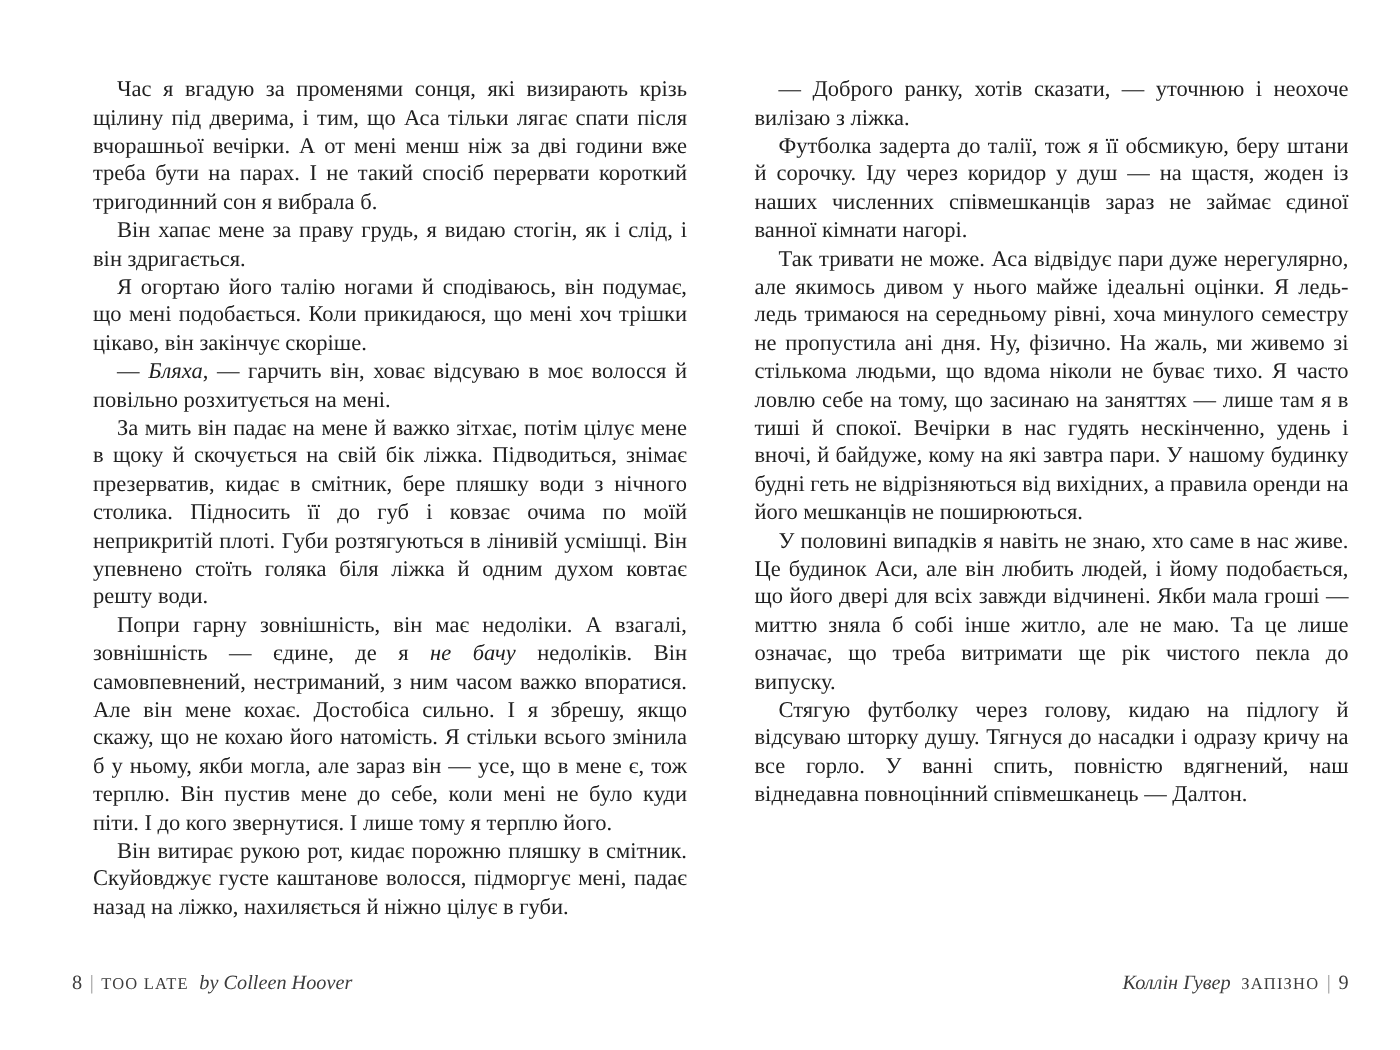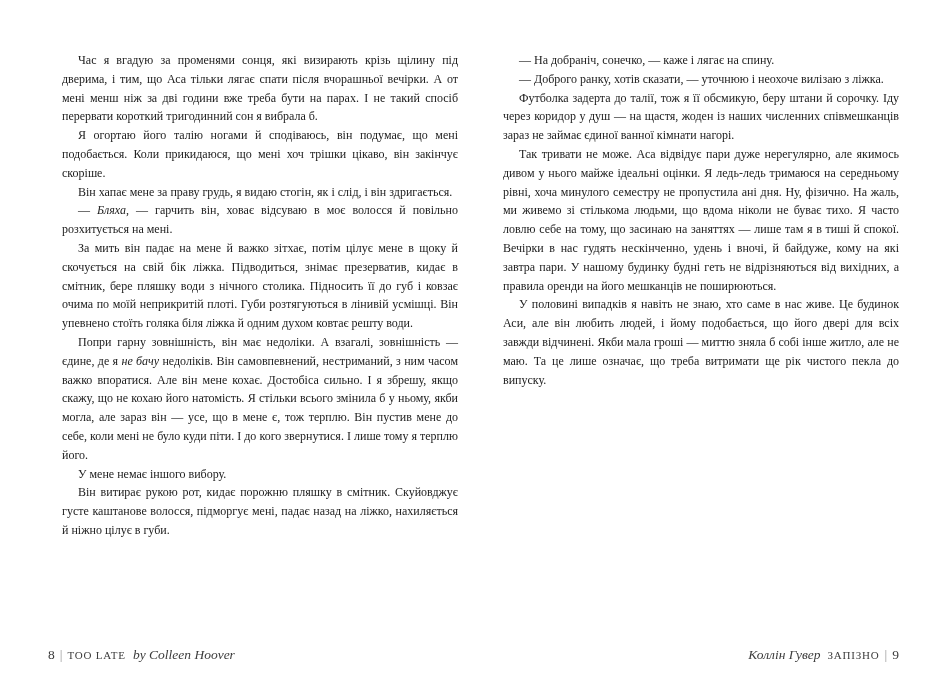"Час я вгадую за променями" .text-block { font-size: 12px -> 15px }
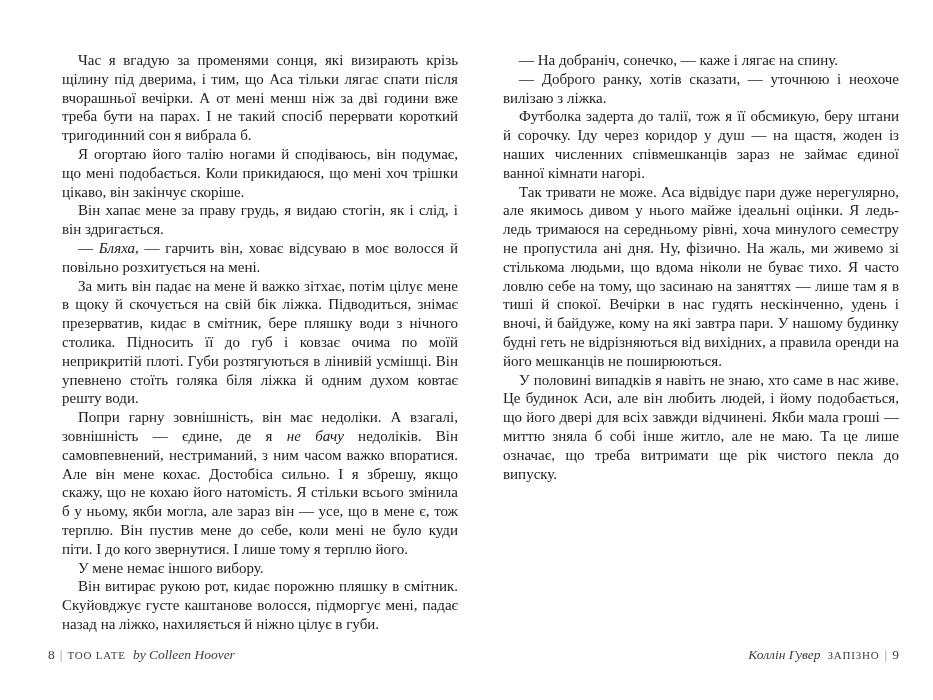"— На добраніч, сонечко, —" p.para { html: <p><span>— На добраніч, сонечко, — каже і лягає на спину.</span></p> -> none }
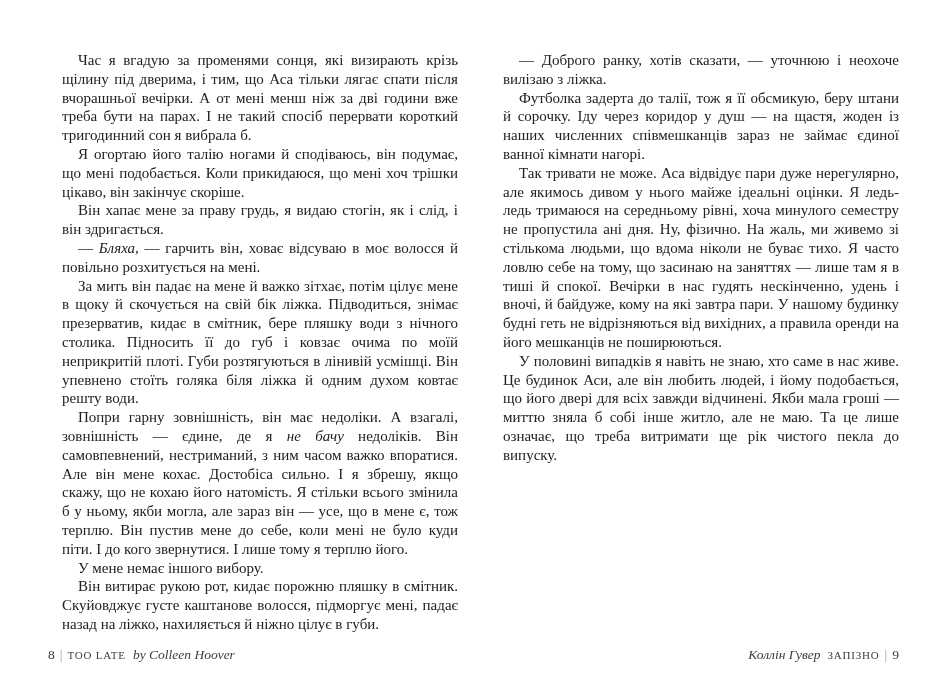"Я огортаю його талію ногами" p.para { order: before "Він хапає мене за праву" -> after "Він хапає мене за праву" }
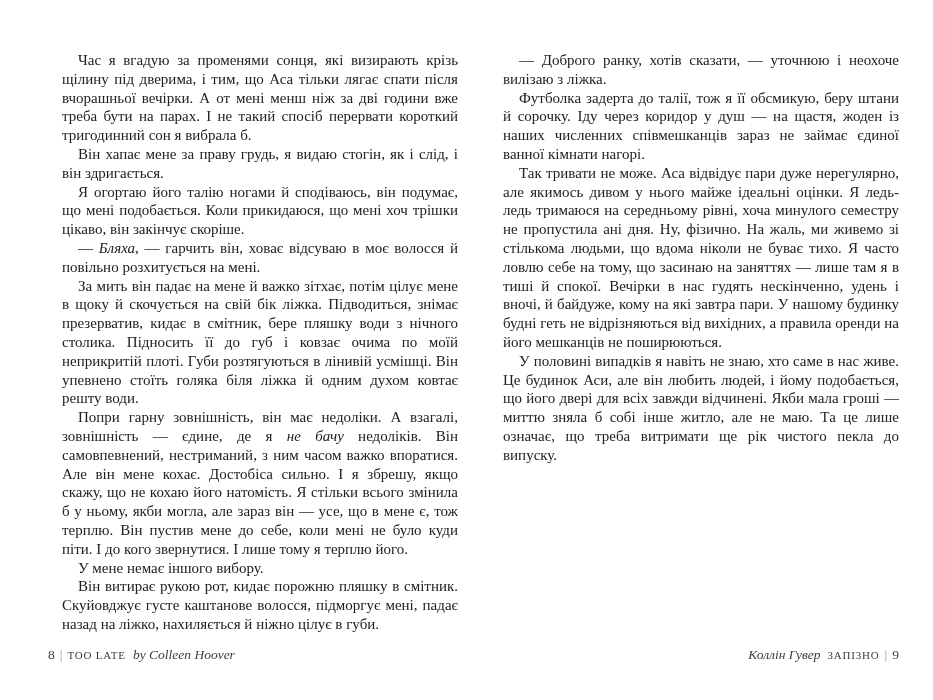"Стягую футболку через голову, кидаю" p.para { html: none -> <p><span>Стягую футболку через голову, кидаю на підлогу й відсуваю шторку душу. Тягнуся до насадки і одразу кричу на все горло. У ванні спить, повністю вдягнений, наш віднедавна повноцінний співмешканець — Далтон.</span></p> }
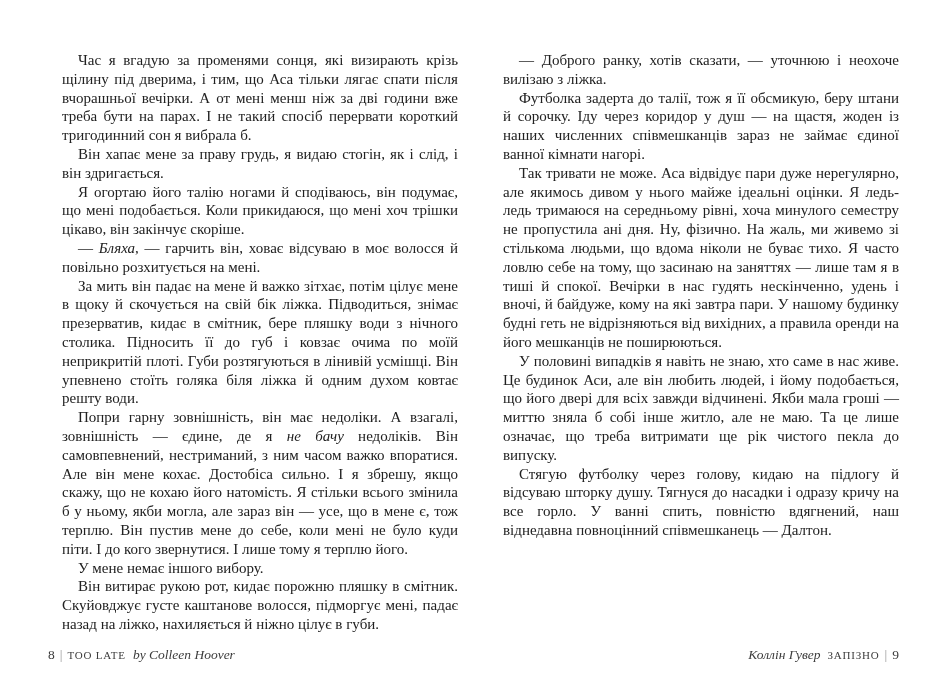"У мене немає іншого вибору." p.para { html: <p><span>У мене немає іншого вибору.</span></p> -> none }
